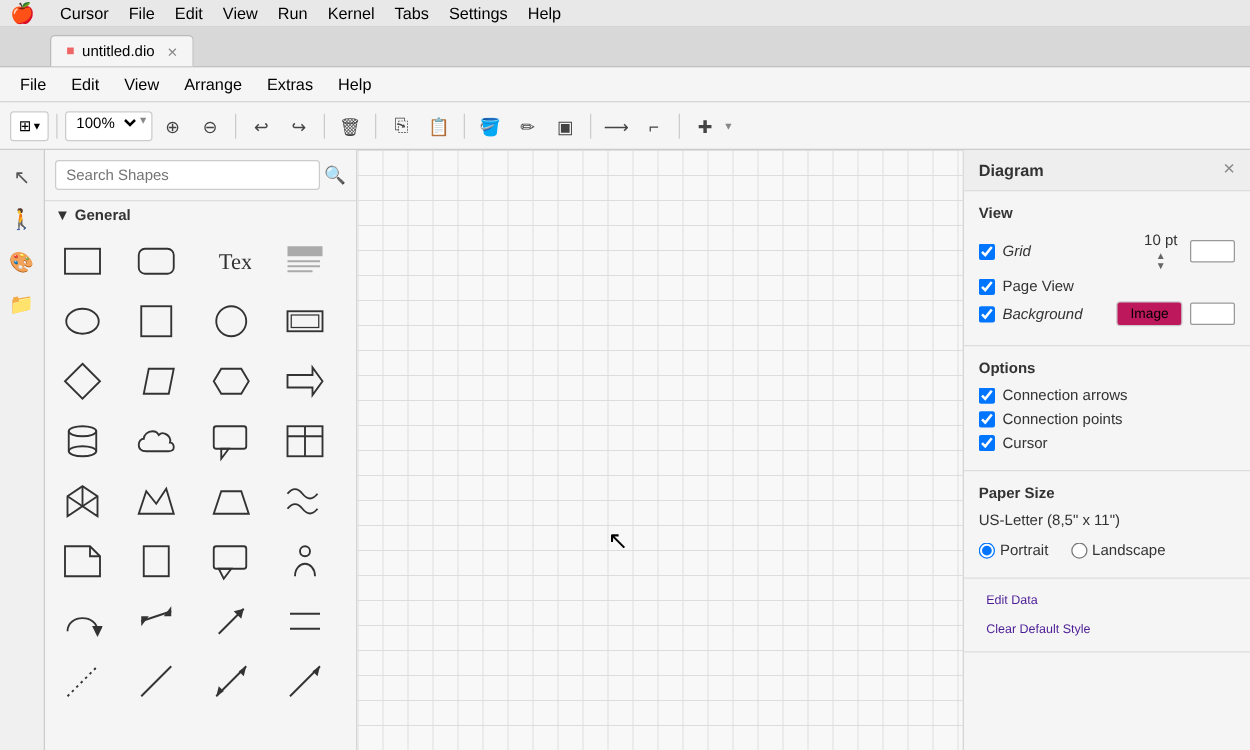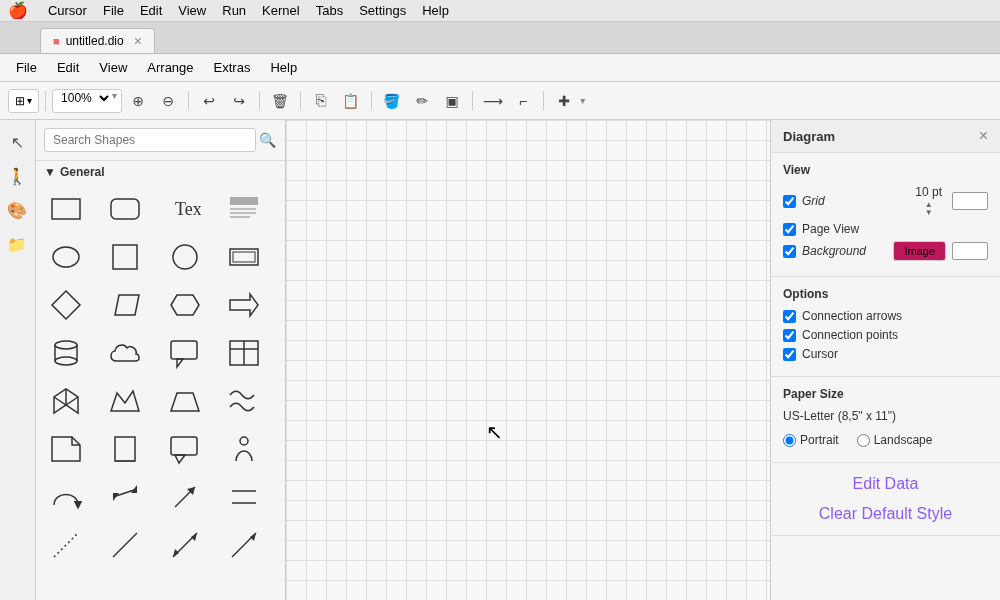"Edit Data" .link-btn { color: #8b5cf6 -> #4c1d95; font-size: 16px -> 10px; text-align: center -> left }
